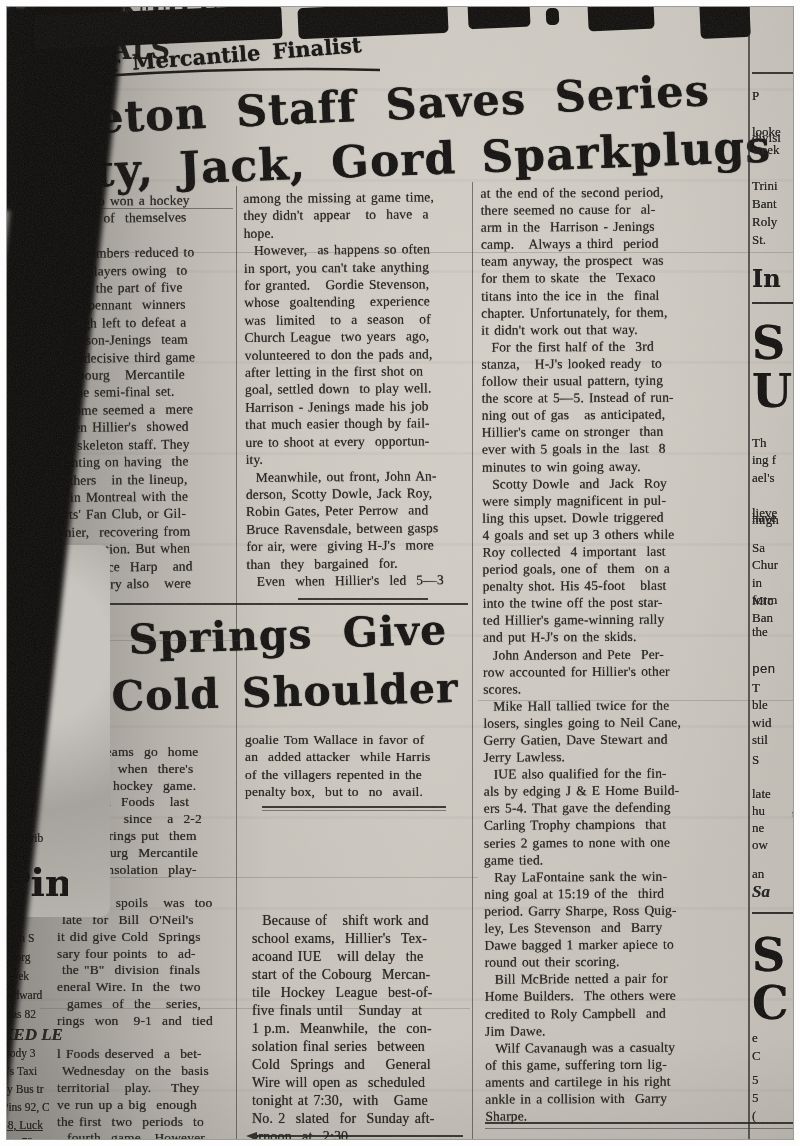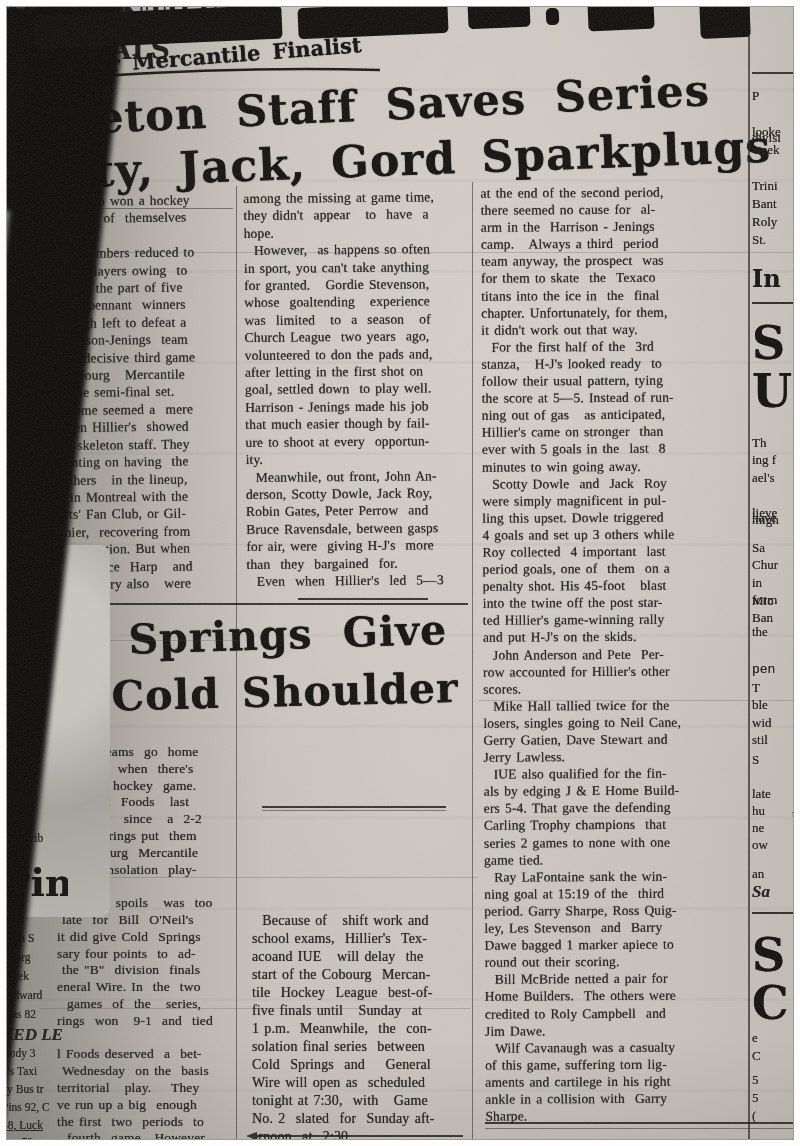"goalie Tom Wallace in favor" div.col { html: none -> <div>goalie Tom Wallace in favor of an added attacker while Harris of the villagers repented in the penalty box, but to no avail.</div> }
